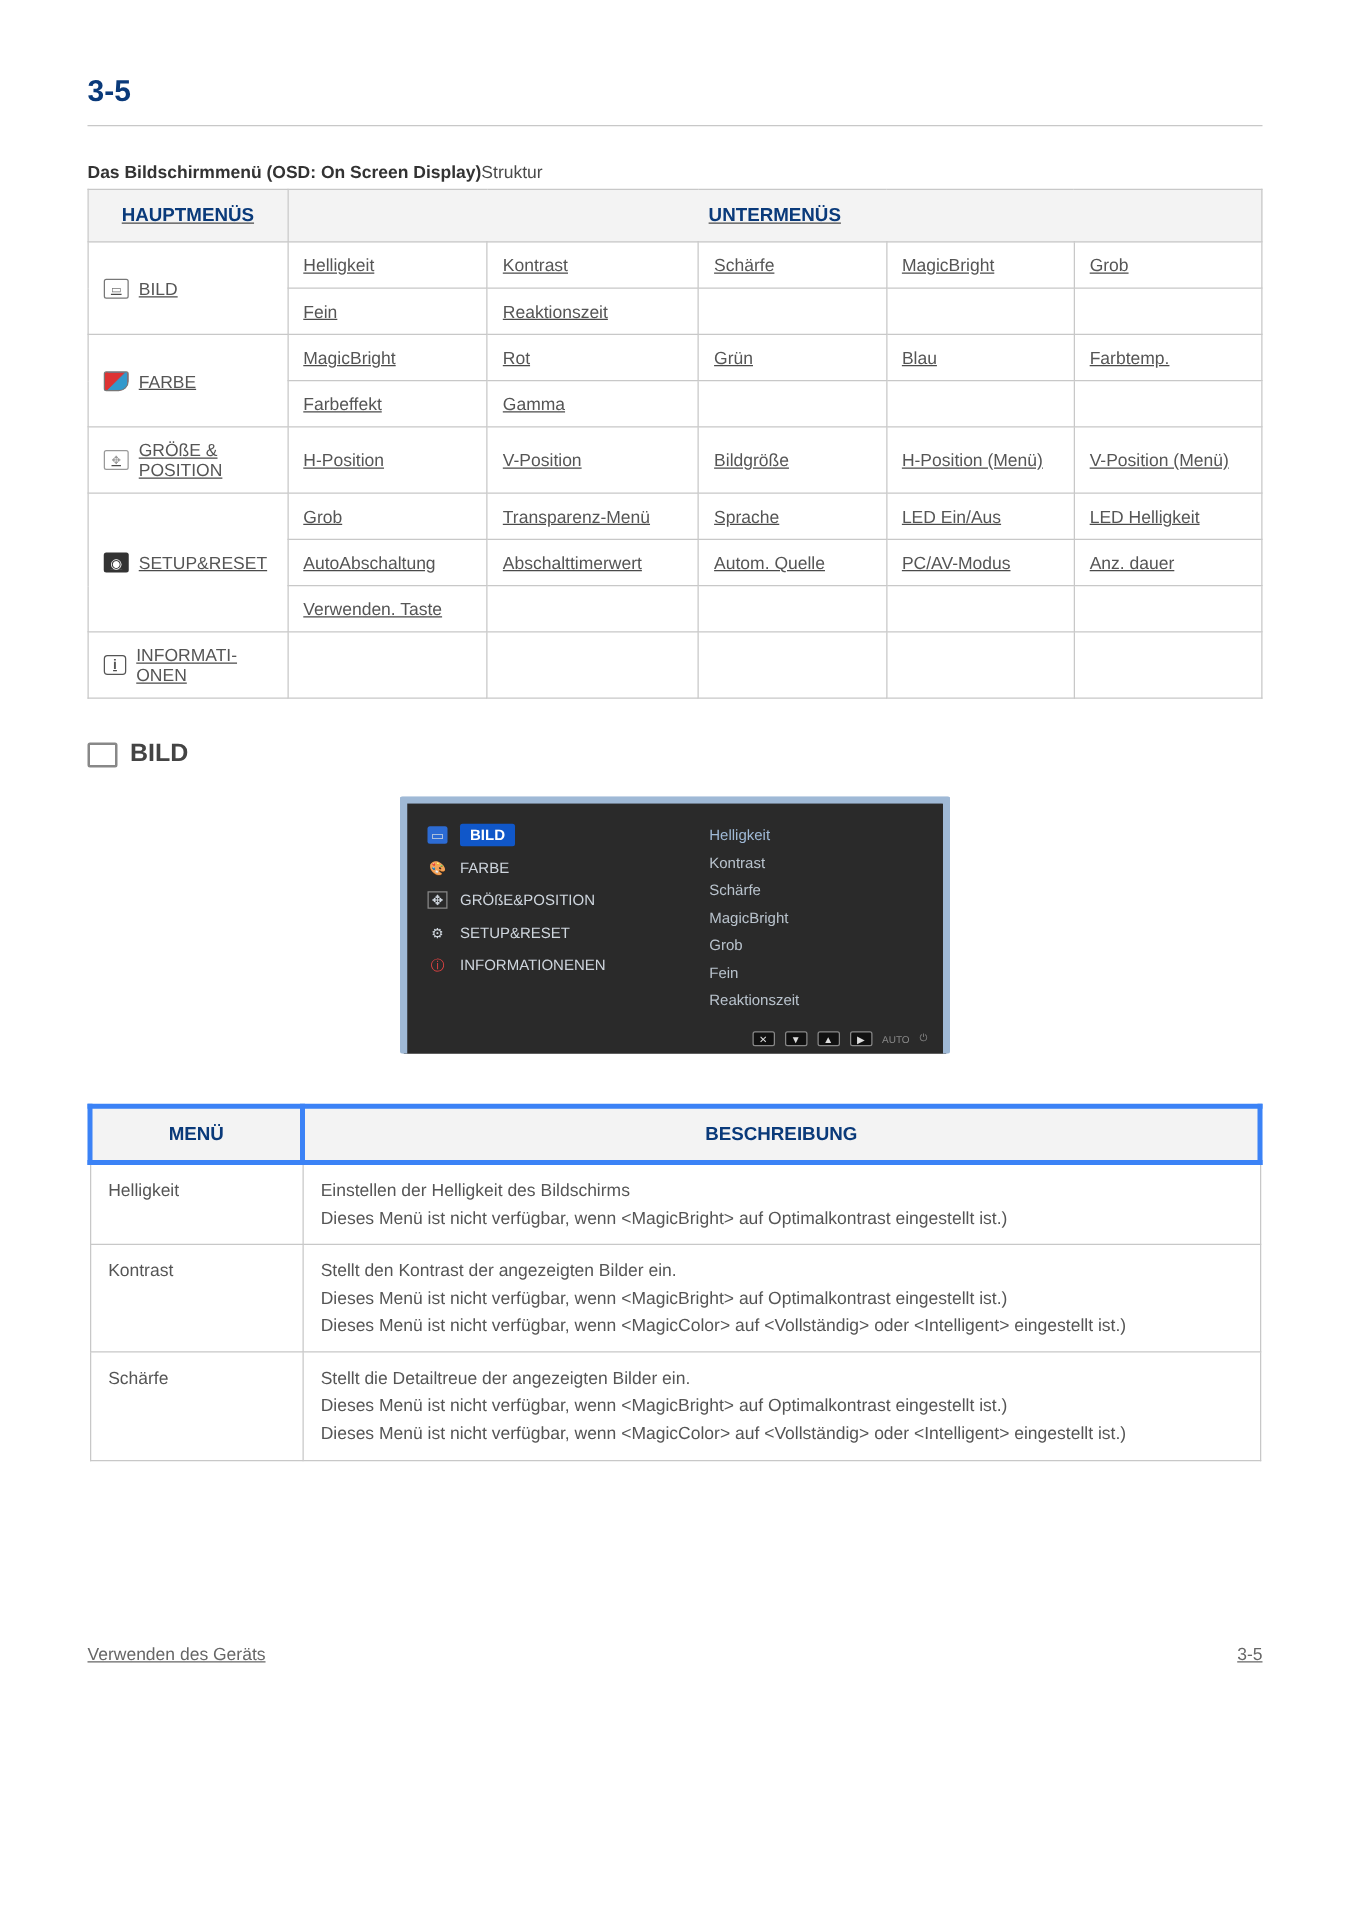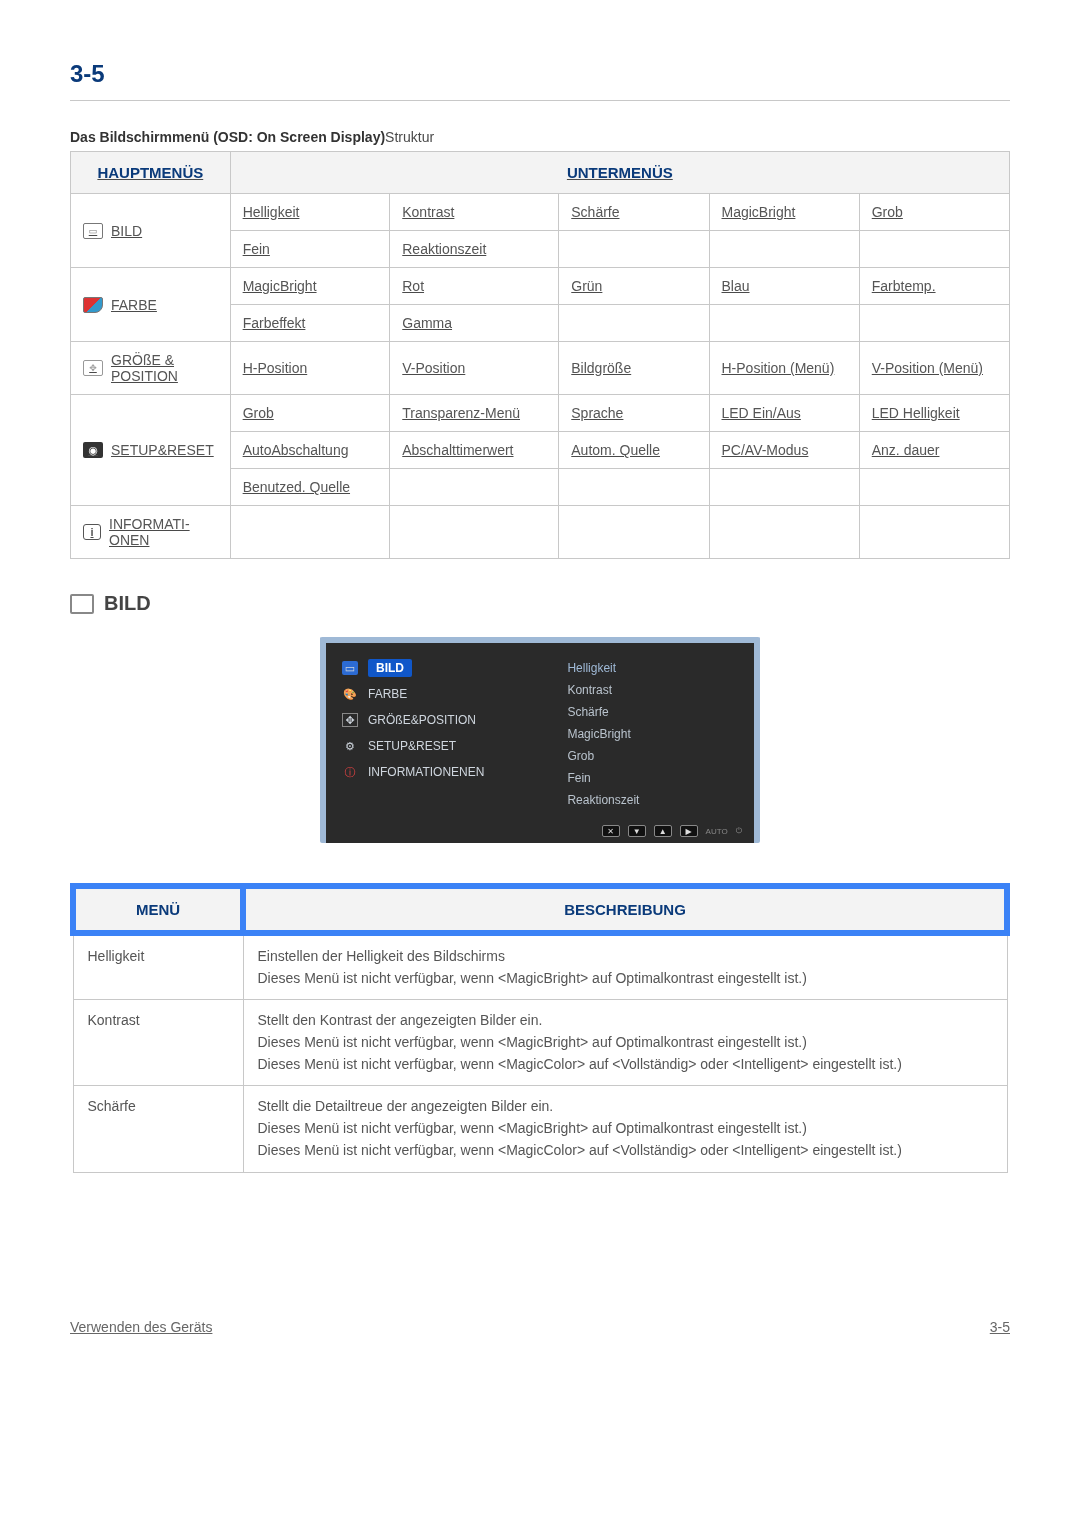"Benutzed. Quelle" td { text: Benutzed. Quelle -> Verwenden. Taste }
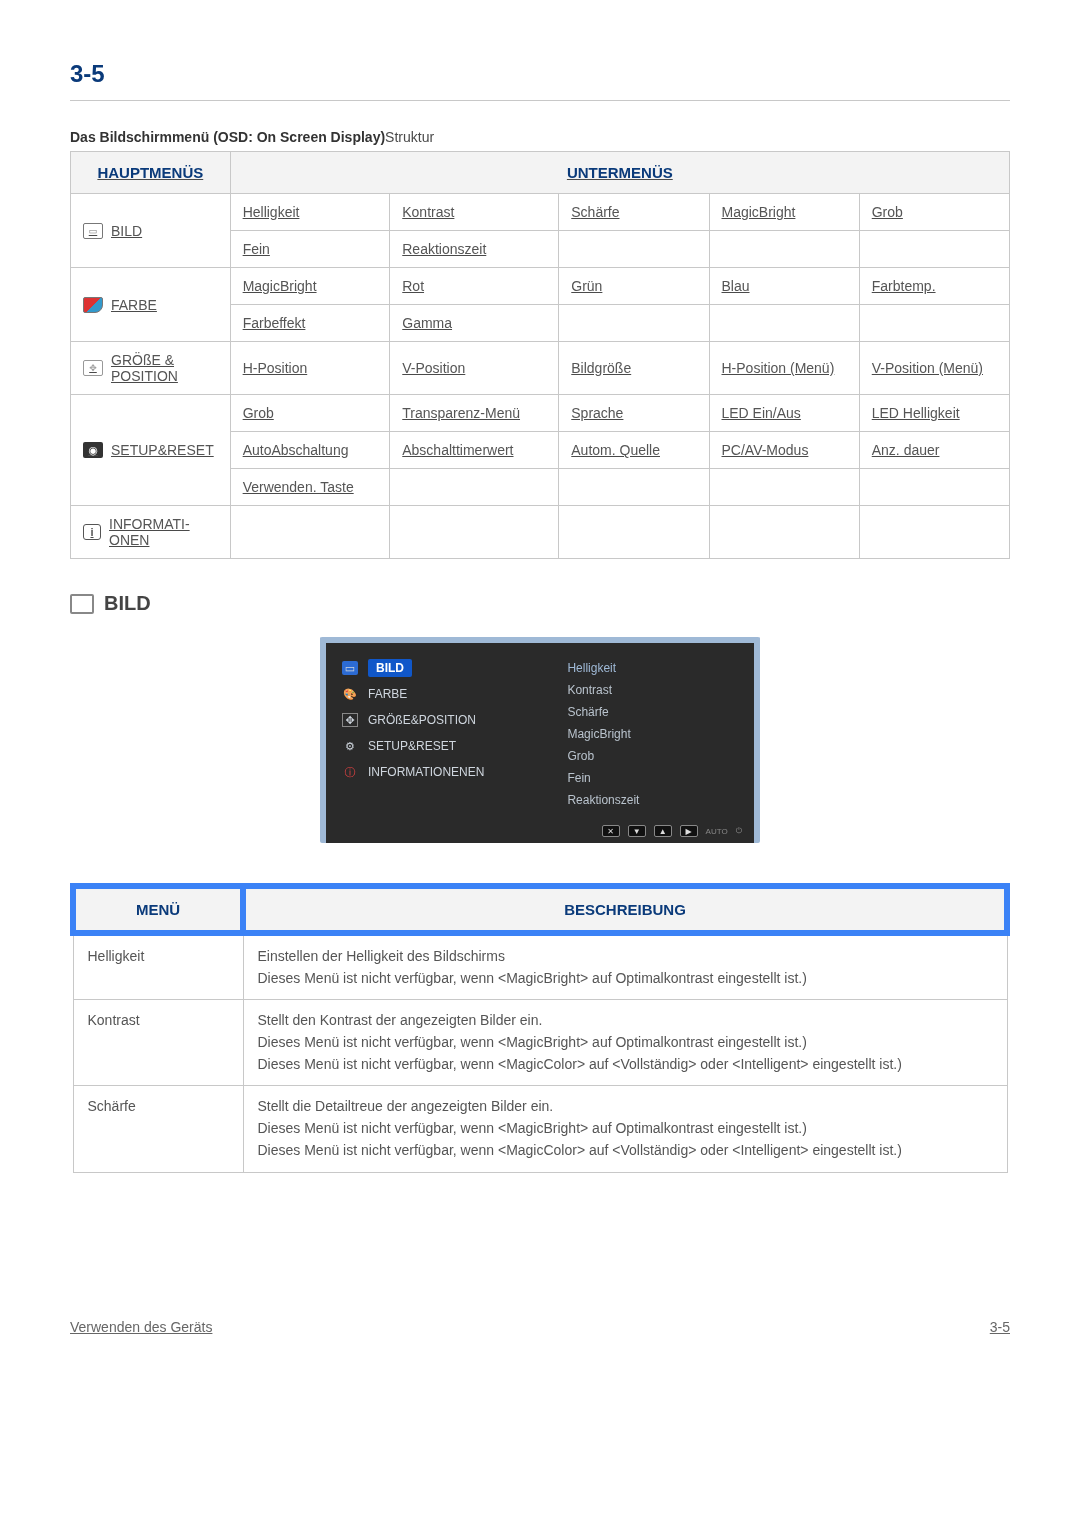"MENÜ" table.desc th { border: 6px solid #3b82f6 -> 4px solid #3b82f6 }
